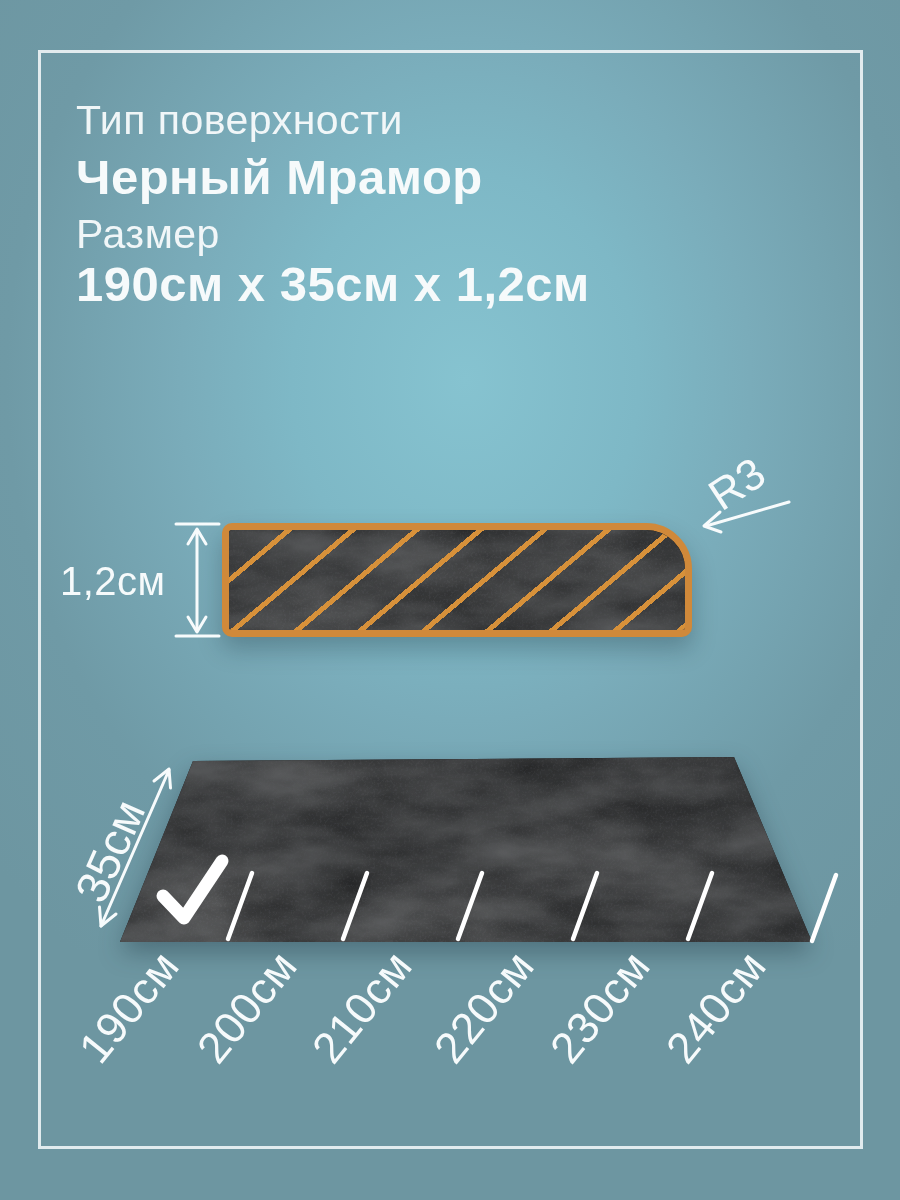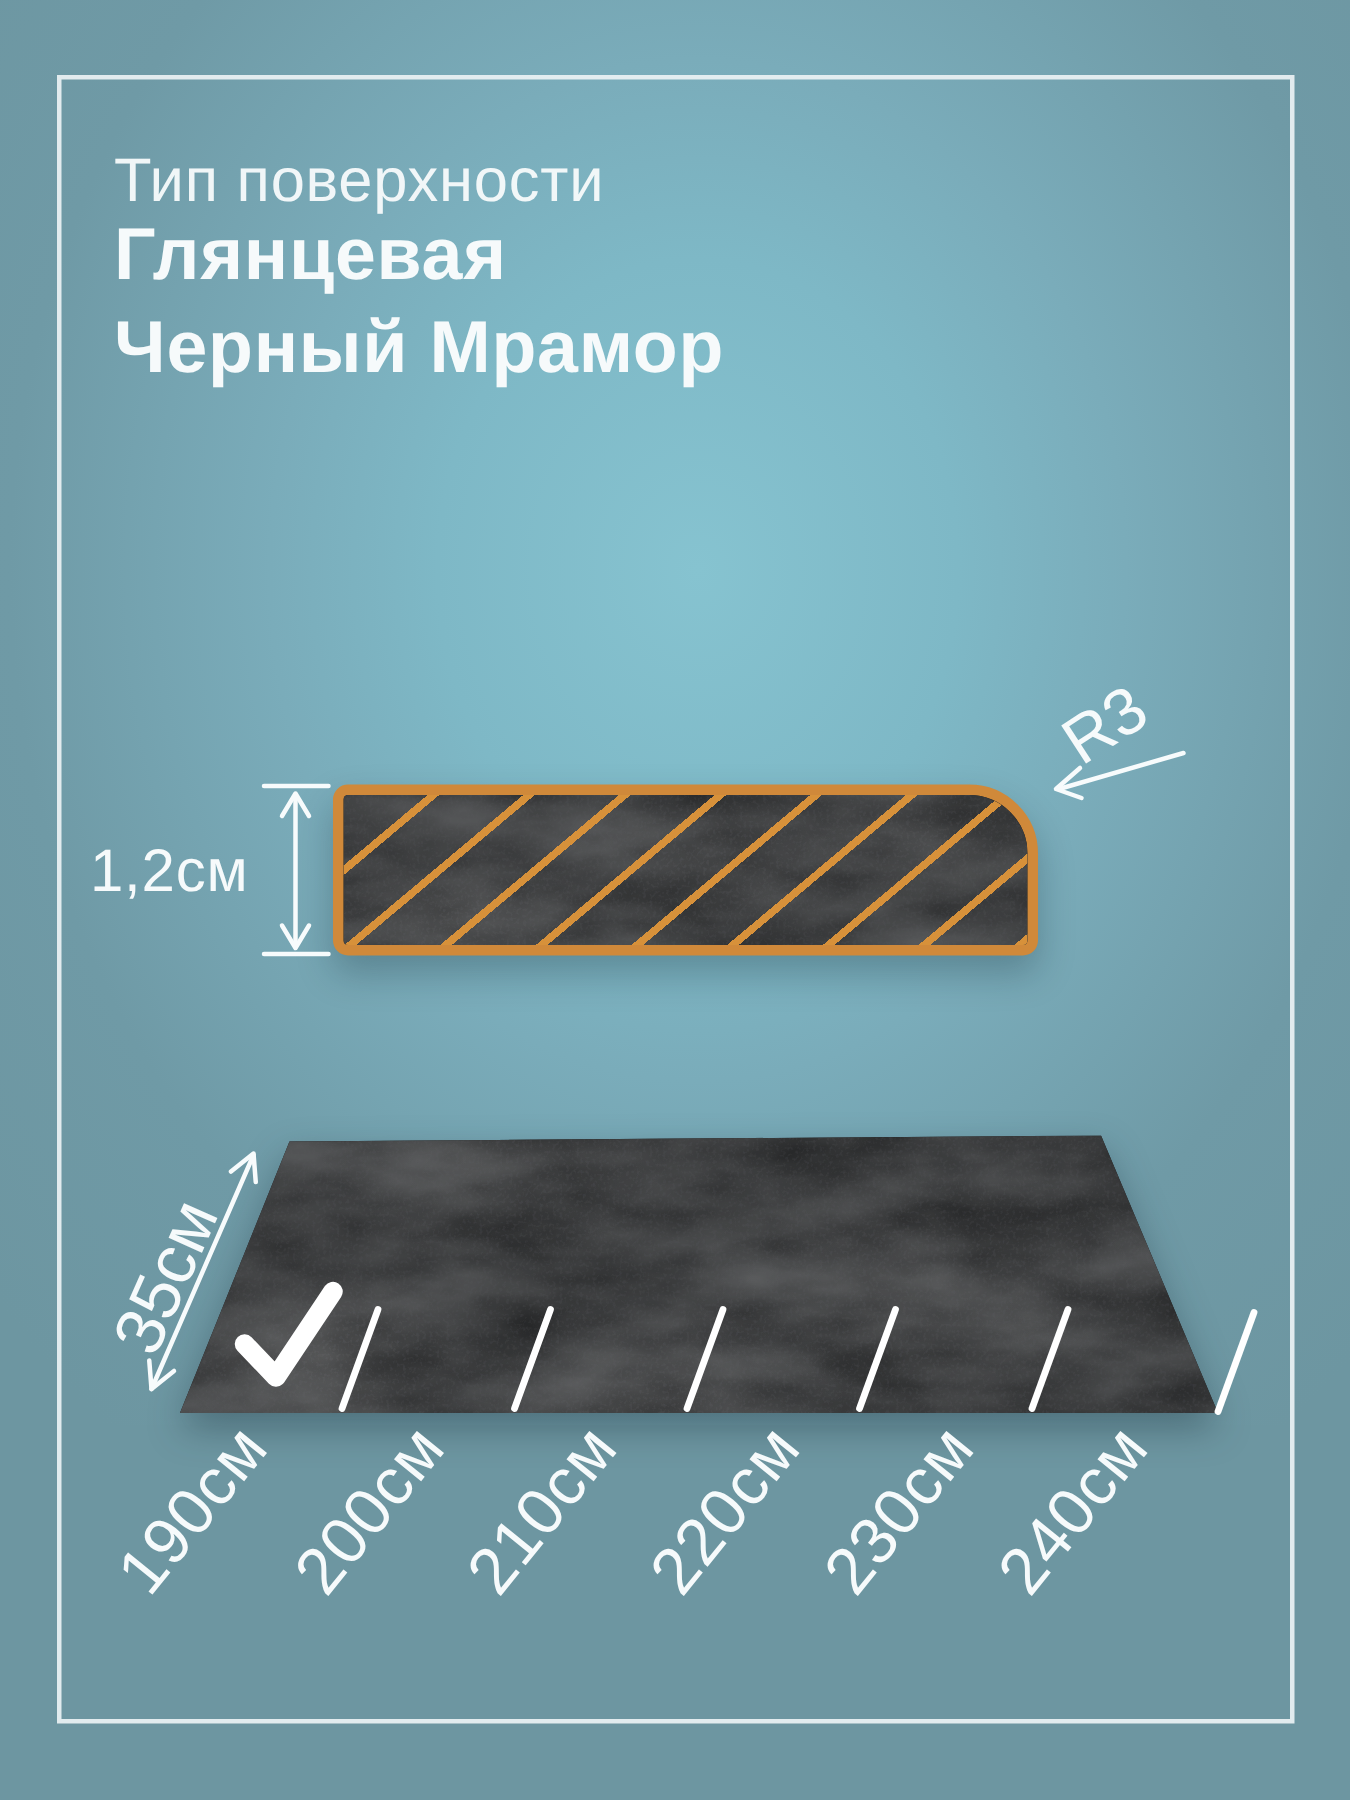"Глянцевая" div.spec-value { html: <div>Глянцевая</div> -> none }
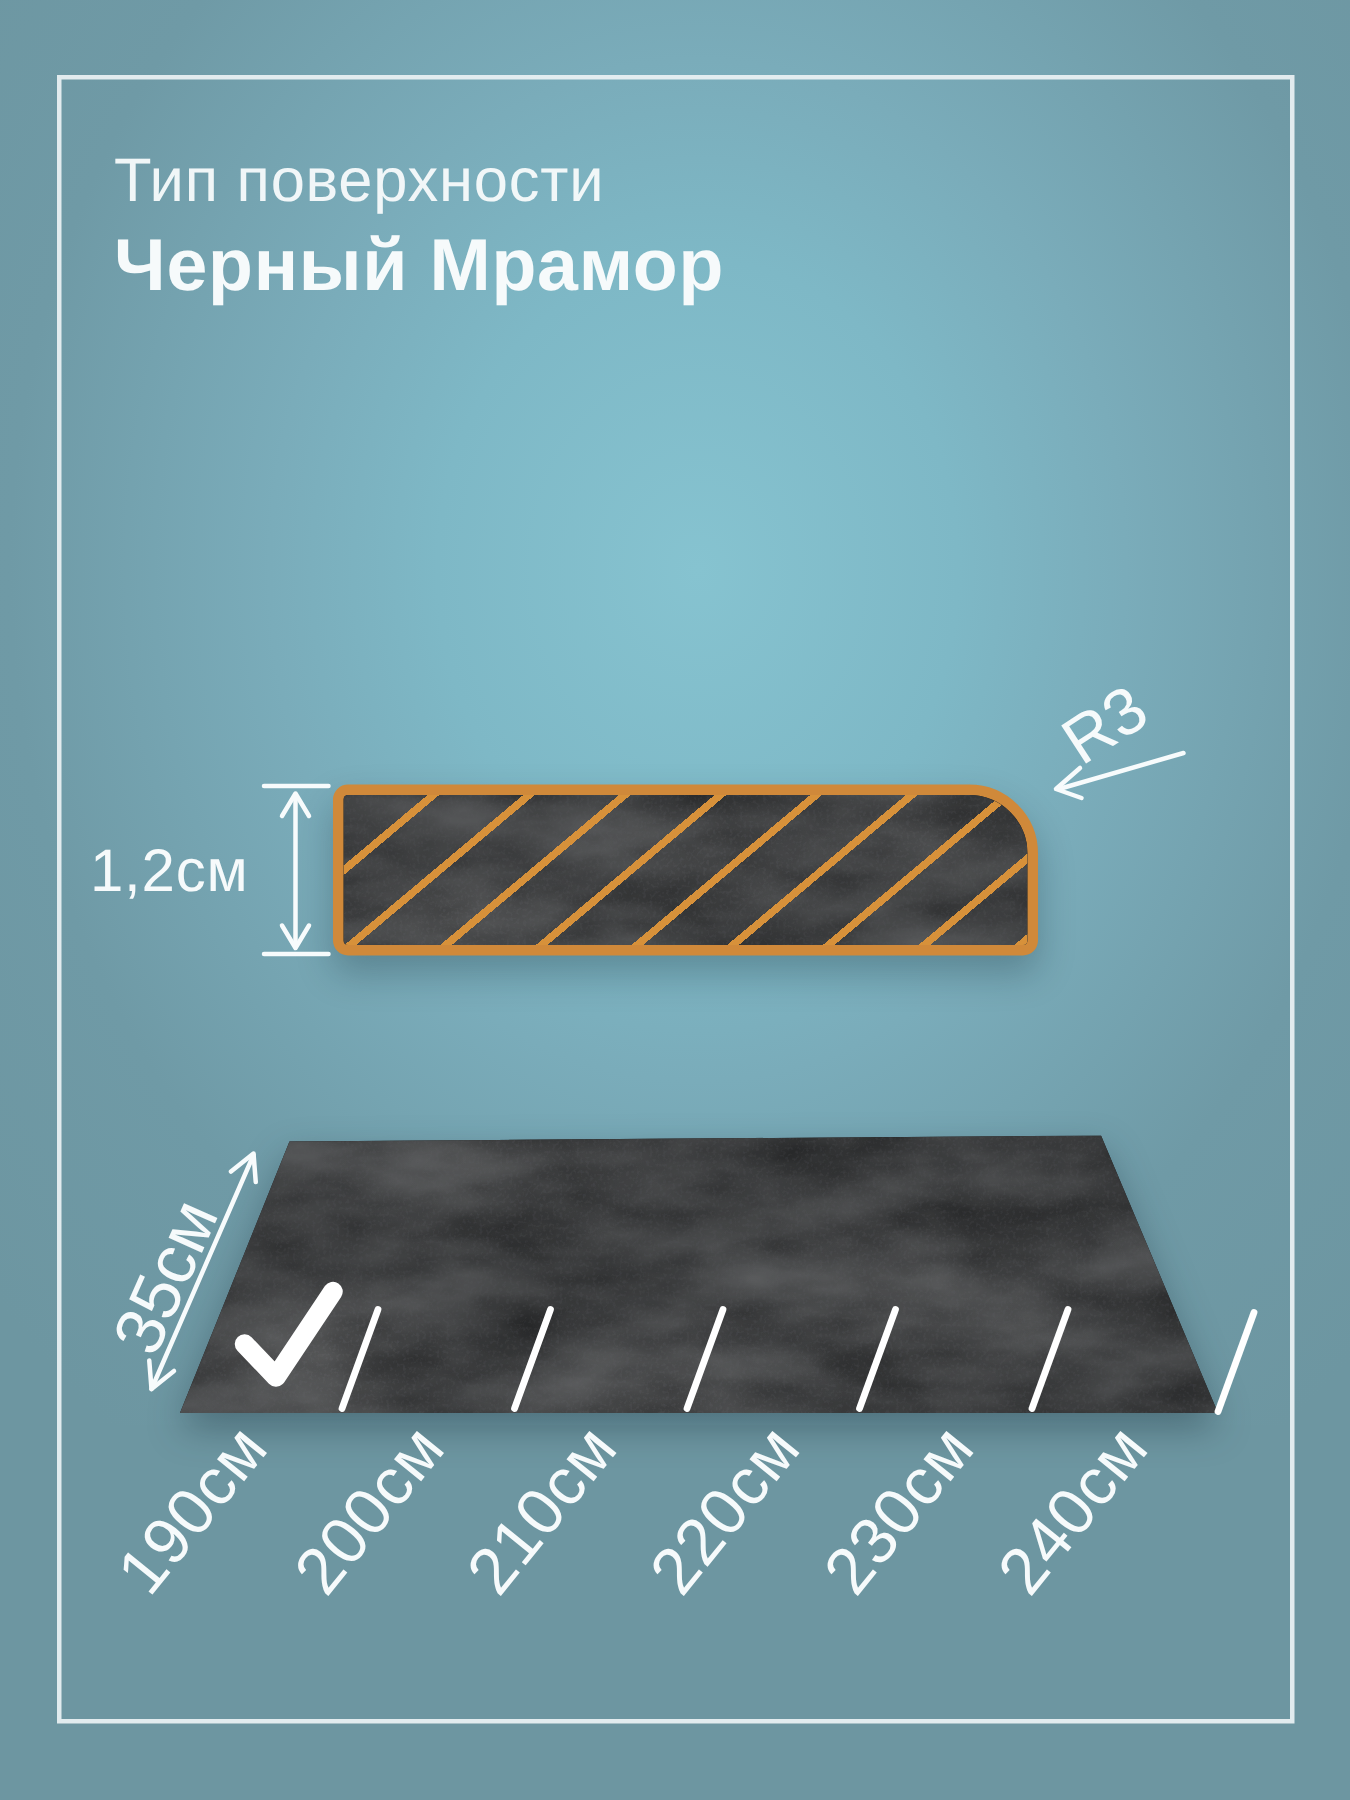"Размер" div.spec { html: none -> <div> <div>Размер</div> <div>190см х 35см х 1,2см</div> </div> }
